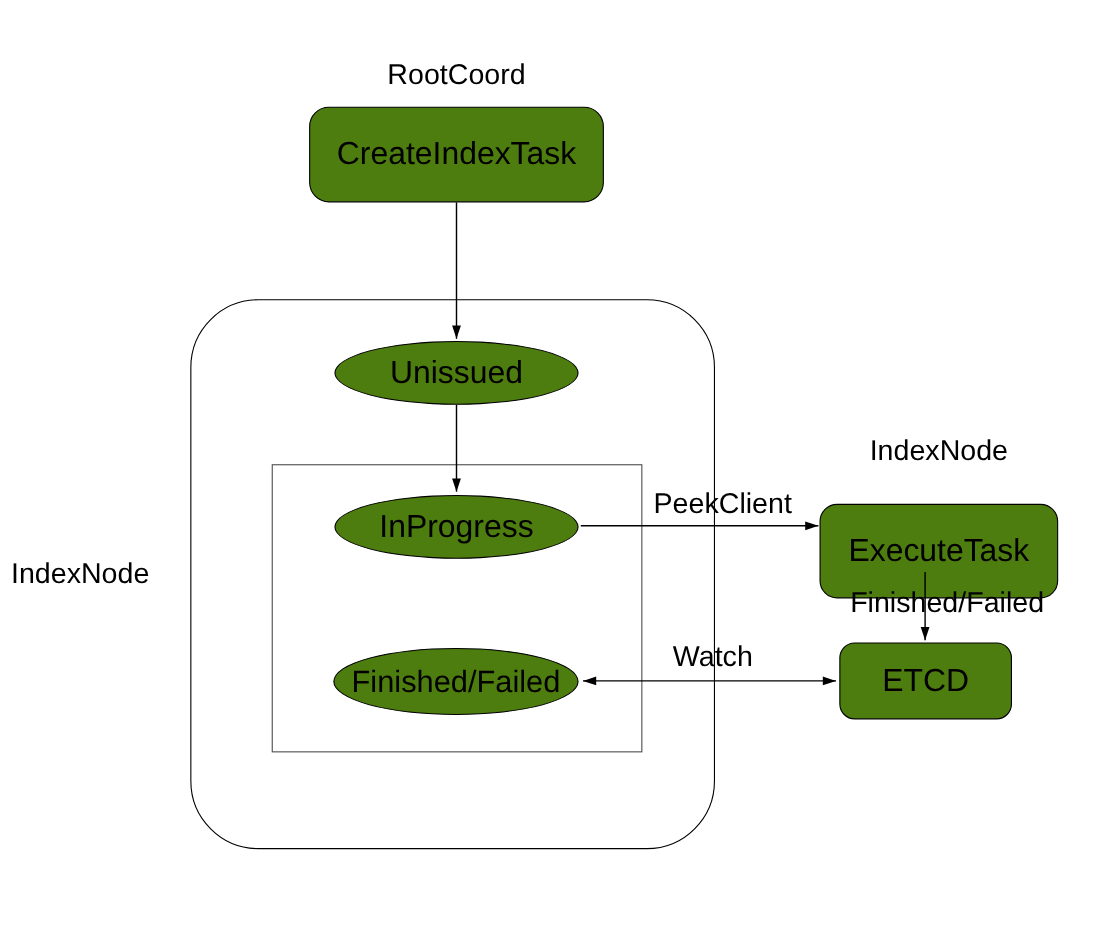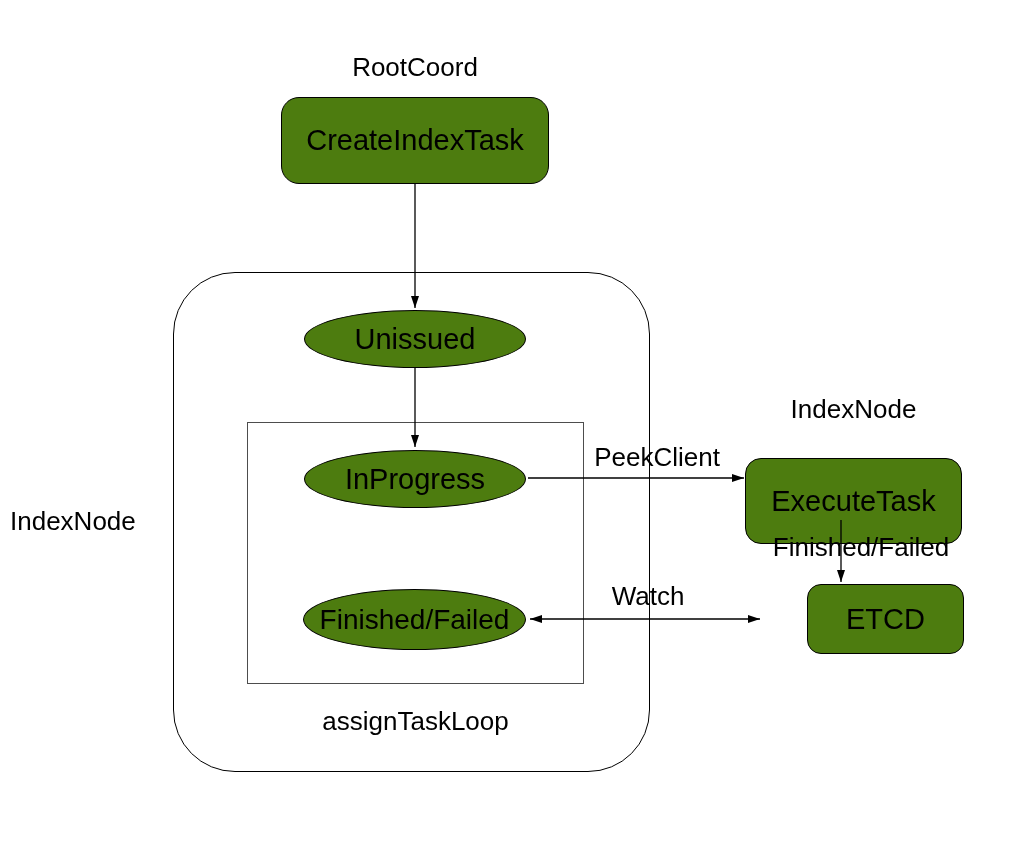"ETCD" .etcd { margin-left: 44px -> none }
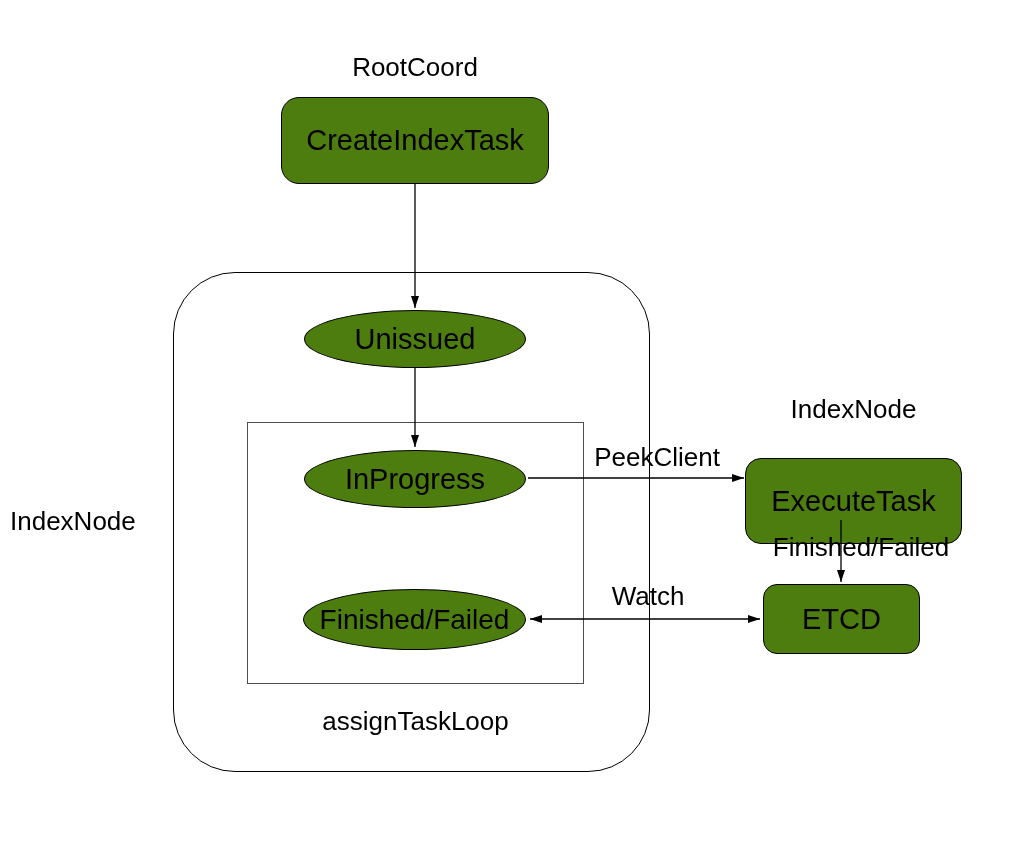"assignTaskLoop" div.label { html: <div>assignTaskLoop</div> -> none }
